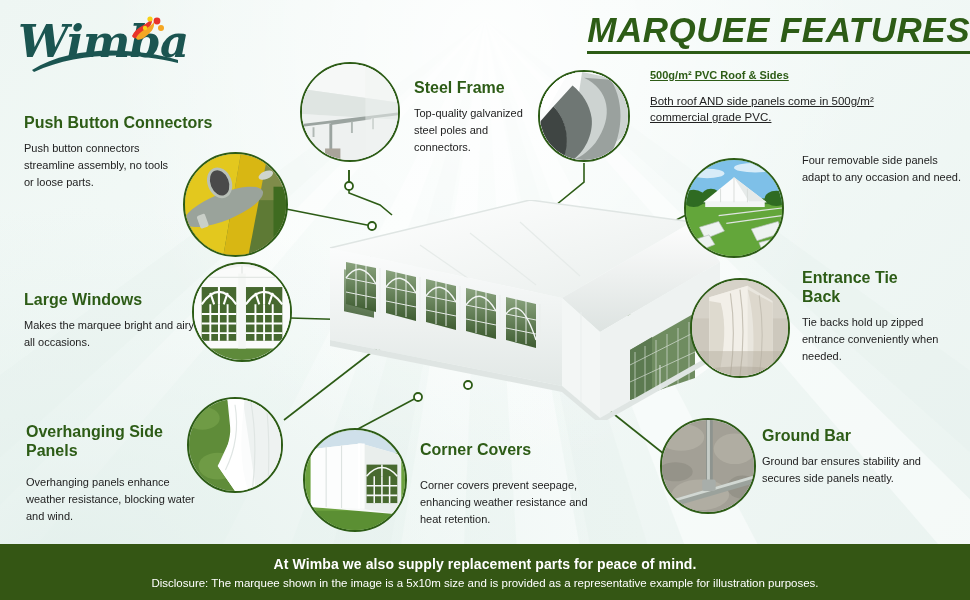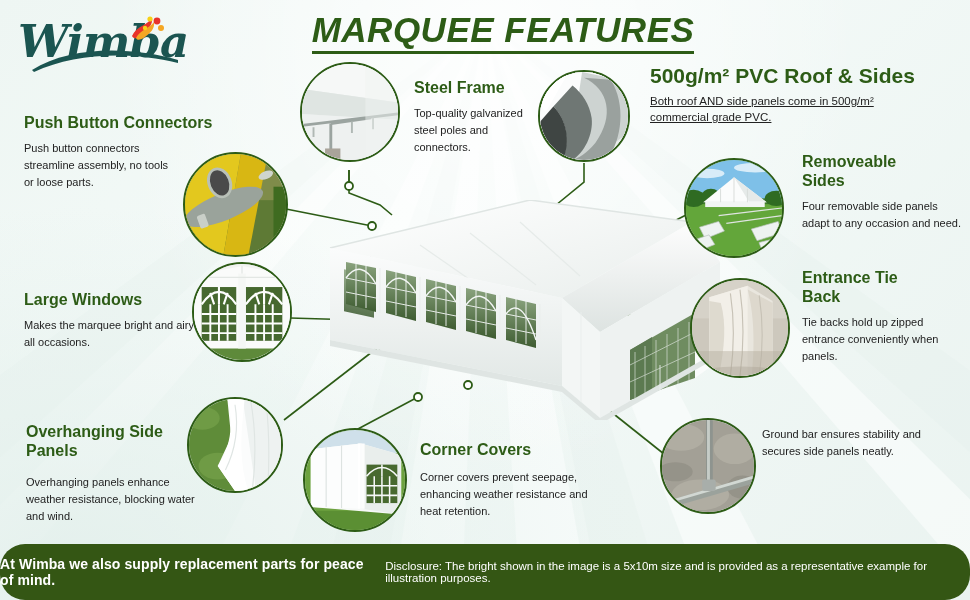"MARQUEE FEATURES" #title { text-align: center -> right }
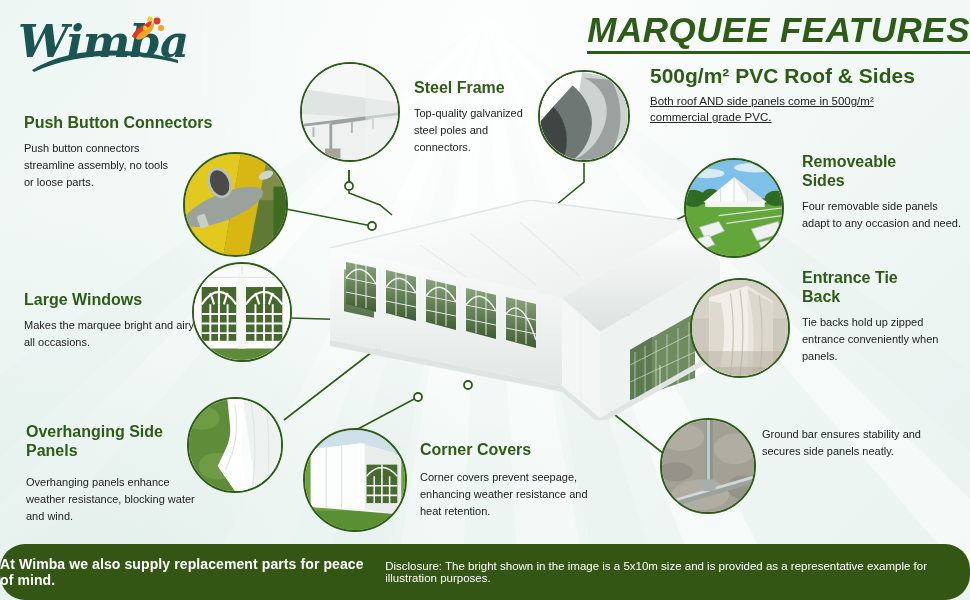"500g/m² PVC Roof & Sides" .feature.big h3 { font-size: 21px -> 11px; text-decoration: none -> underline }
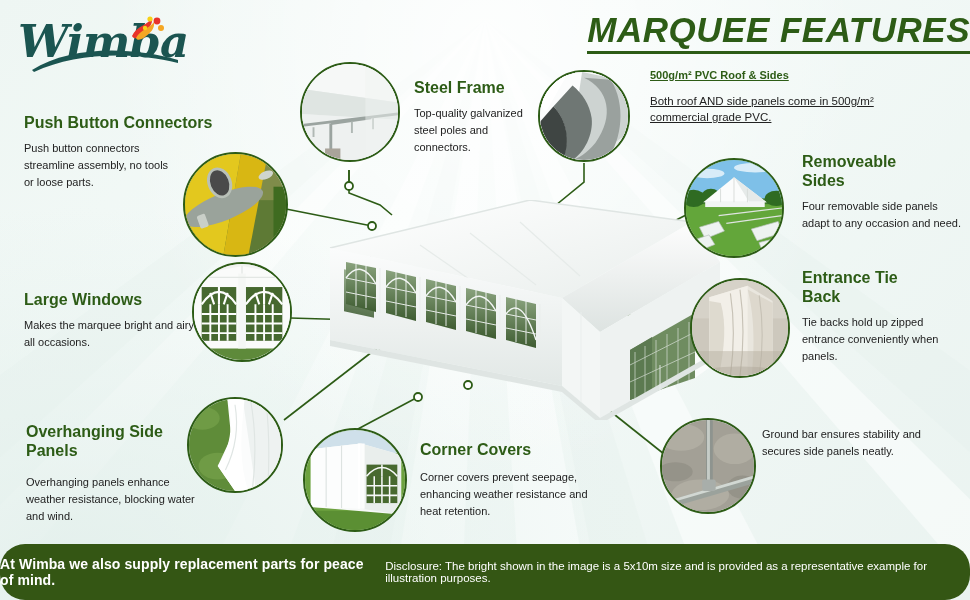"Removeable" h3 { html: <h3>Removeable Sides</h3> -> none }
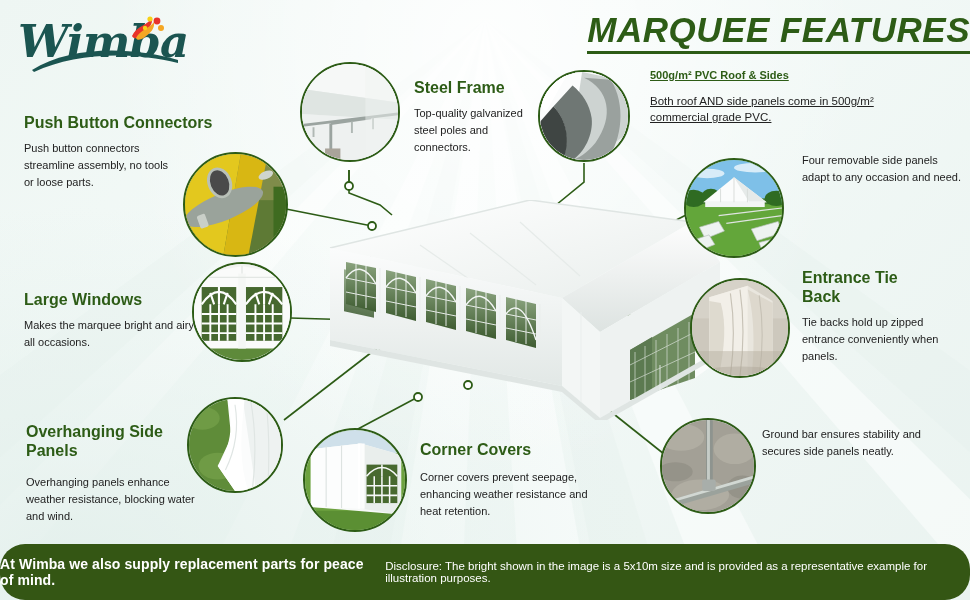"Tie backs hold up zipped" p { text: panels -> needed }
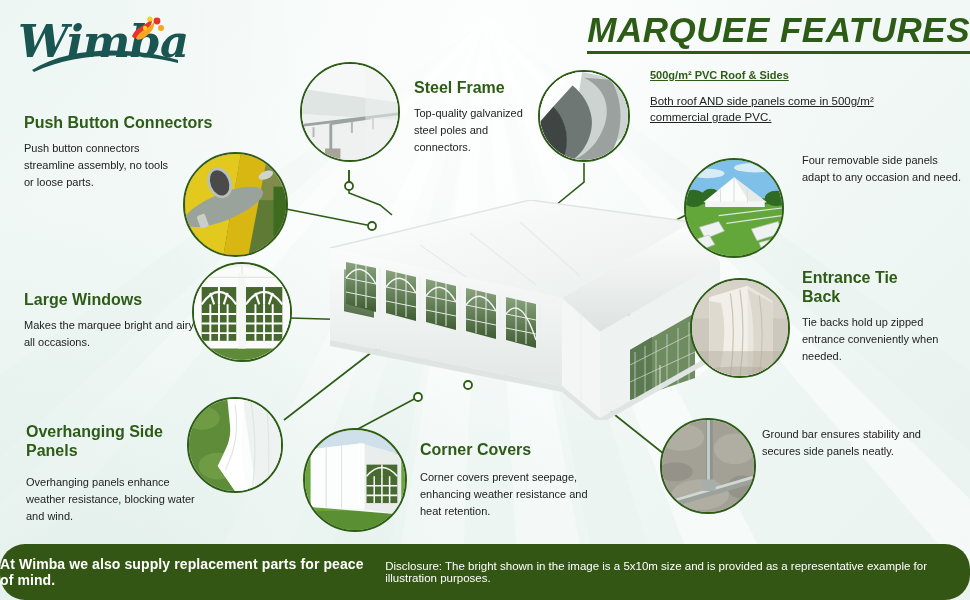"Ground Bar" h3 { html: none -> <h3>Ground Bar</h3> }
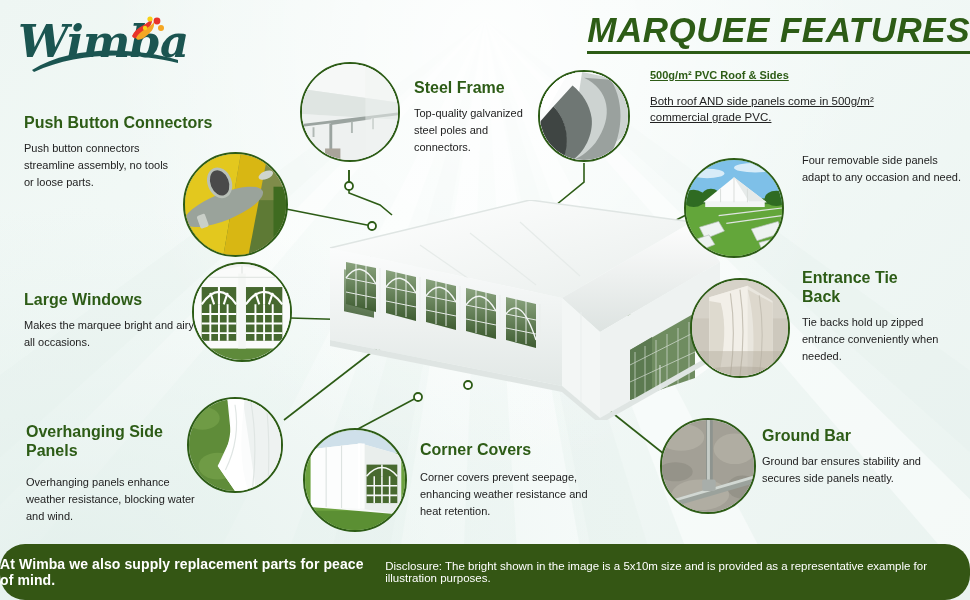"Corner covers prevent seepage, enhancing" p { margin-top: 10px -> 18px }
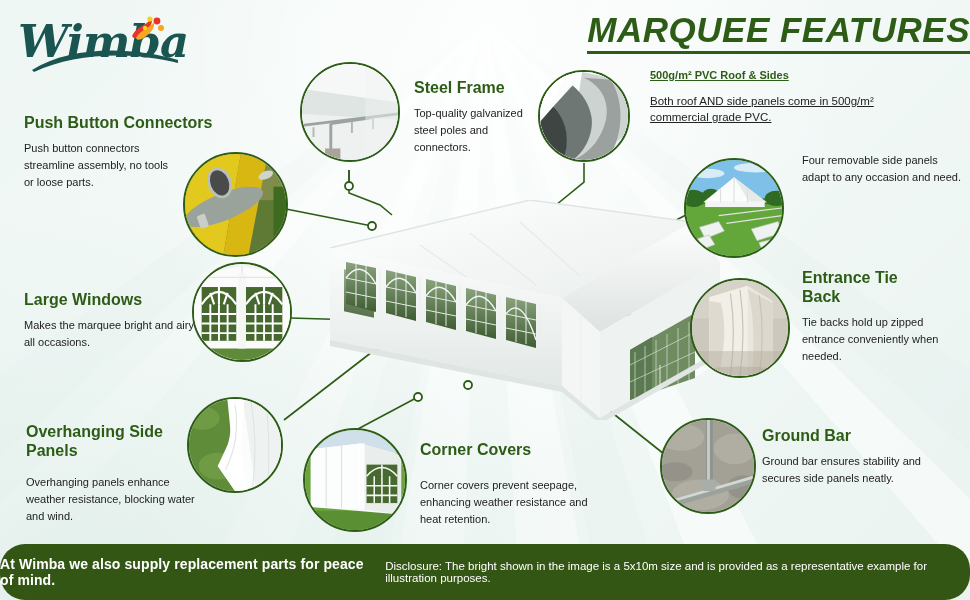"At Wimba we also supply" #footer { border-radius: 25px -> none; flex-direction: none -> column }
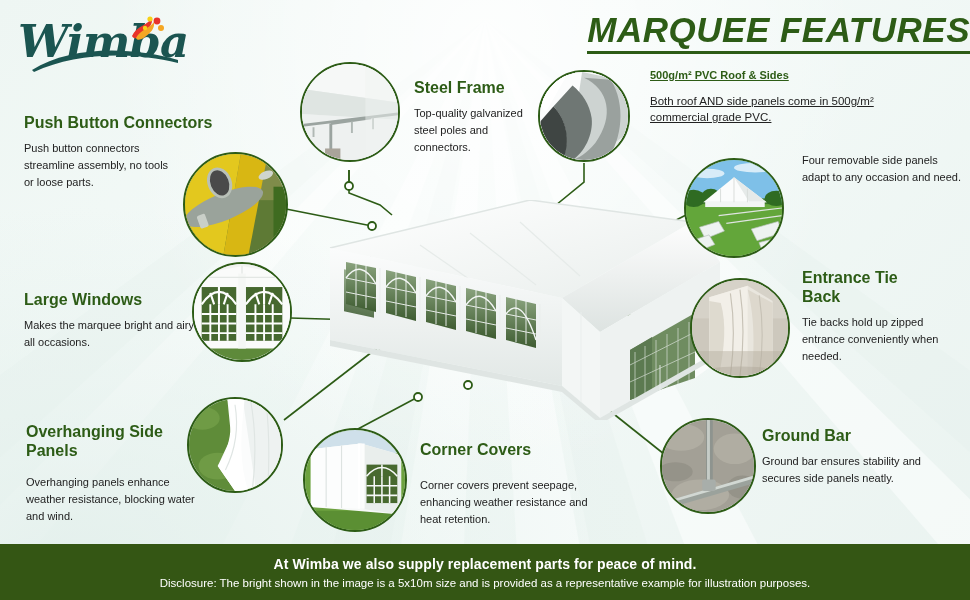"Disclosure: The bright shown in" div.line2 { text: bright -> marquee }
